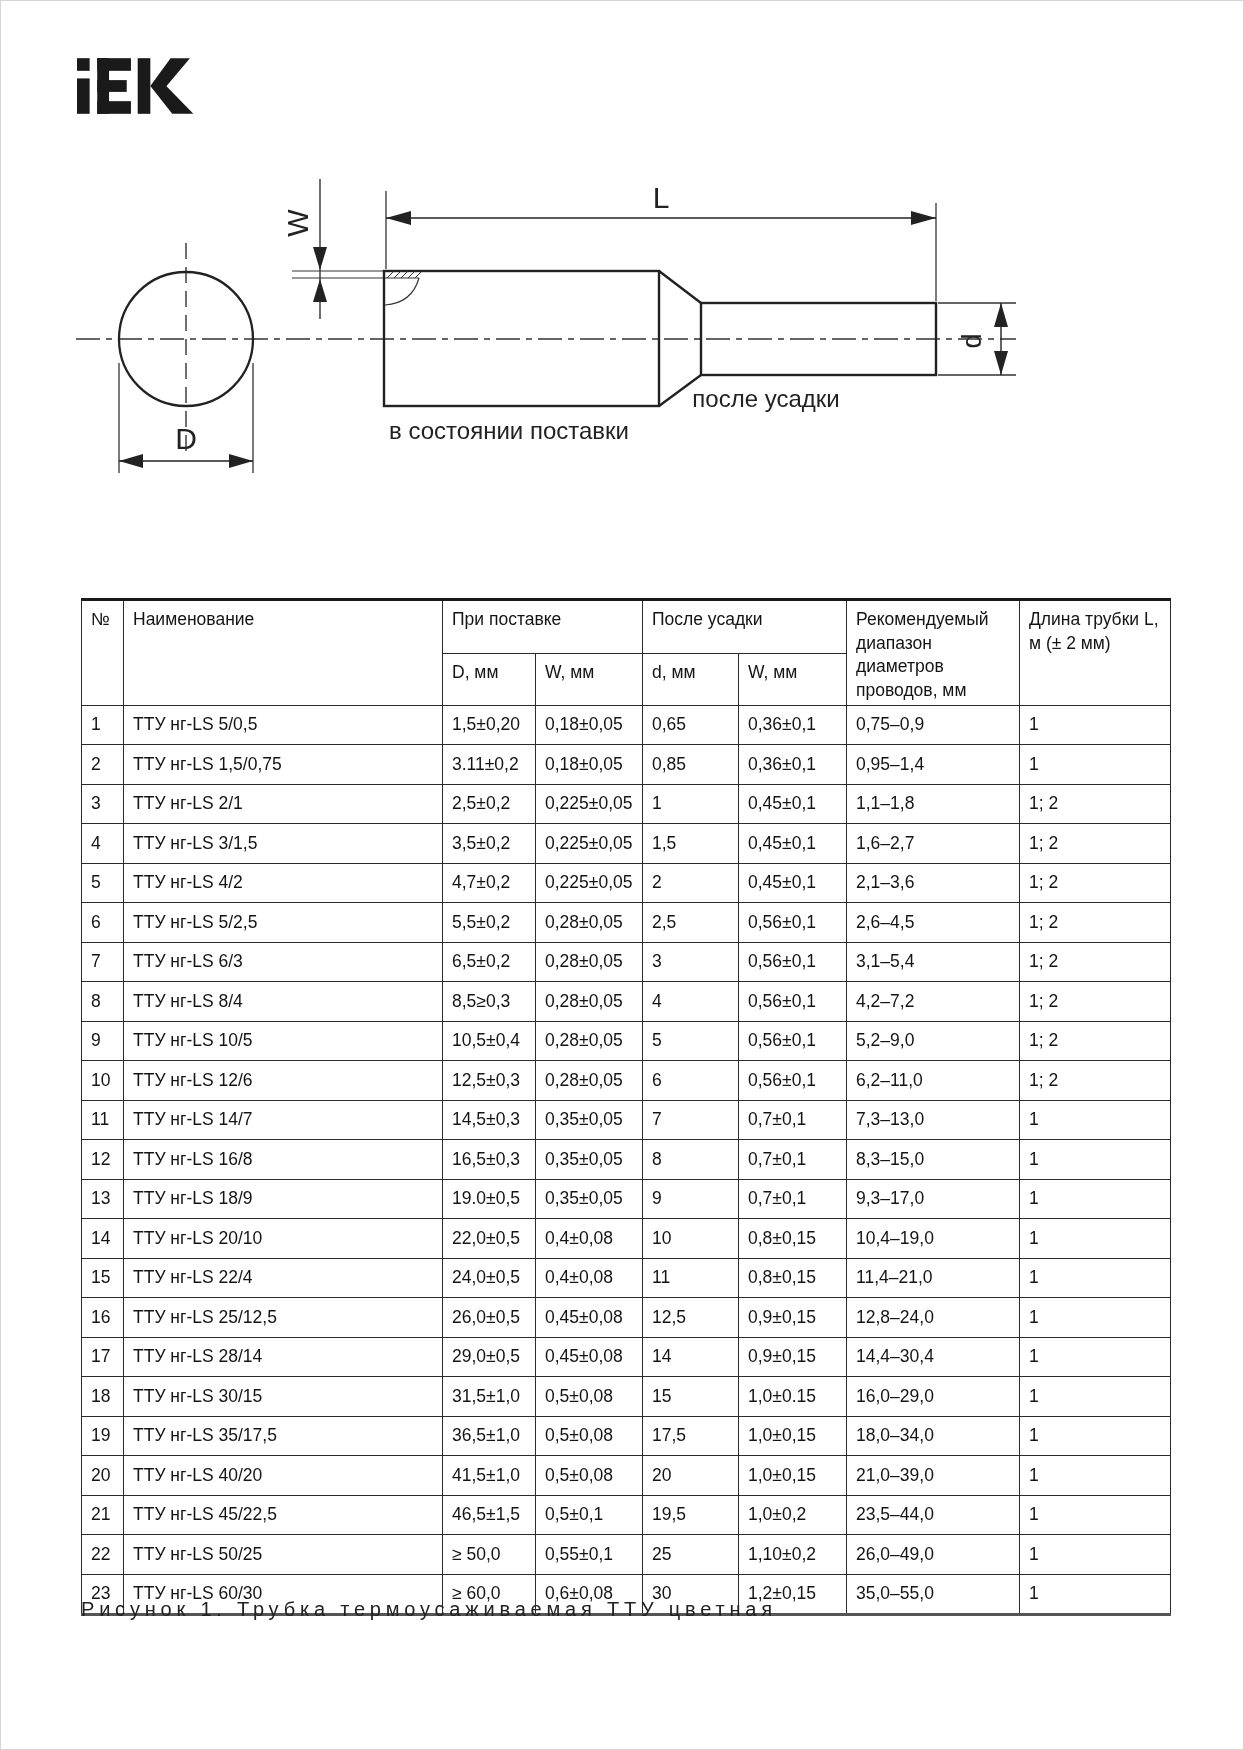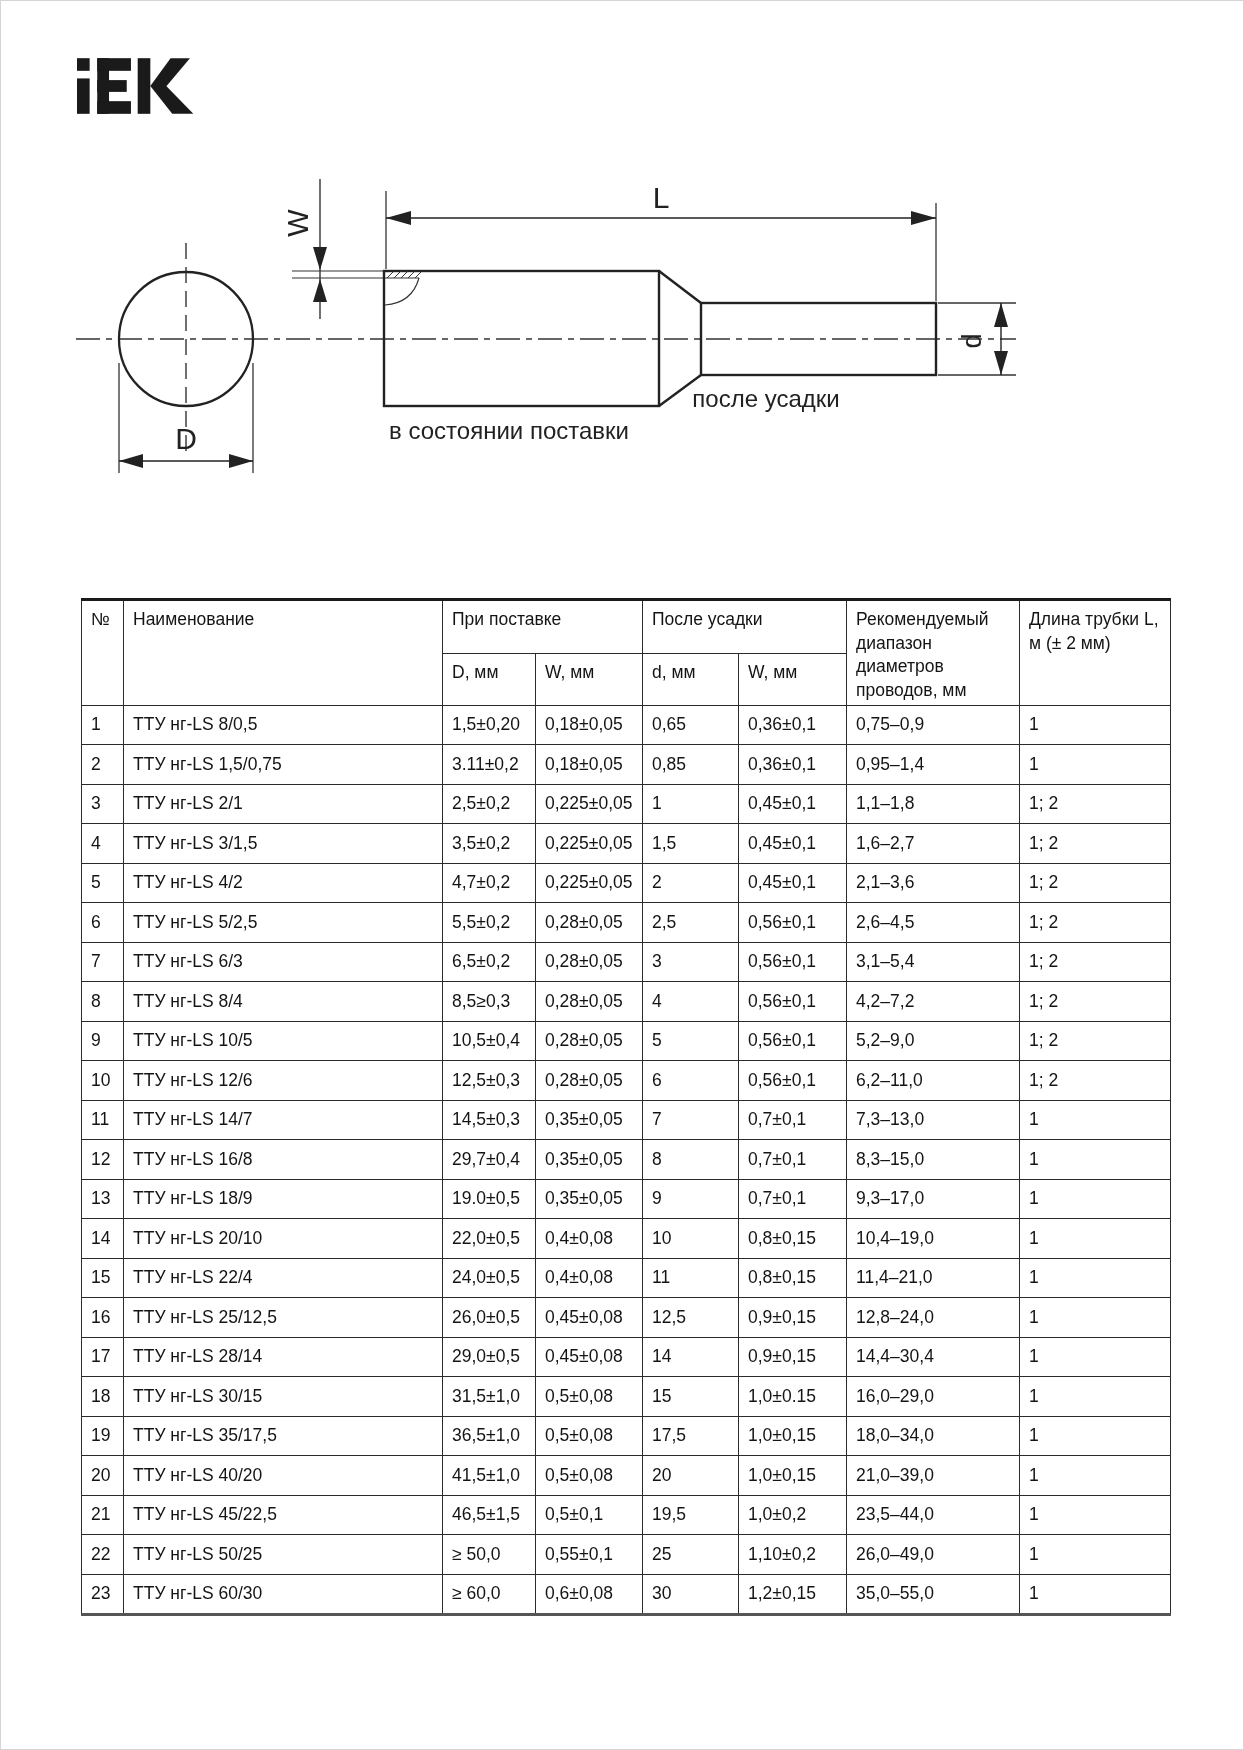"ТТУ нг-LS 8/0,5" td { text: 8/0,5 -> 5/0,5 }
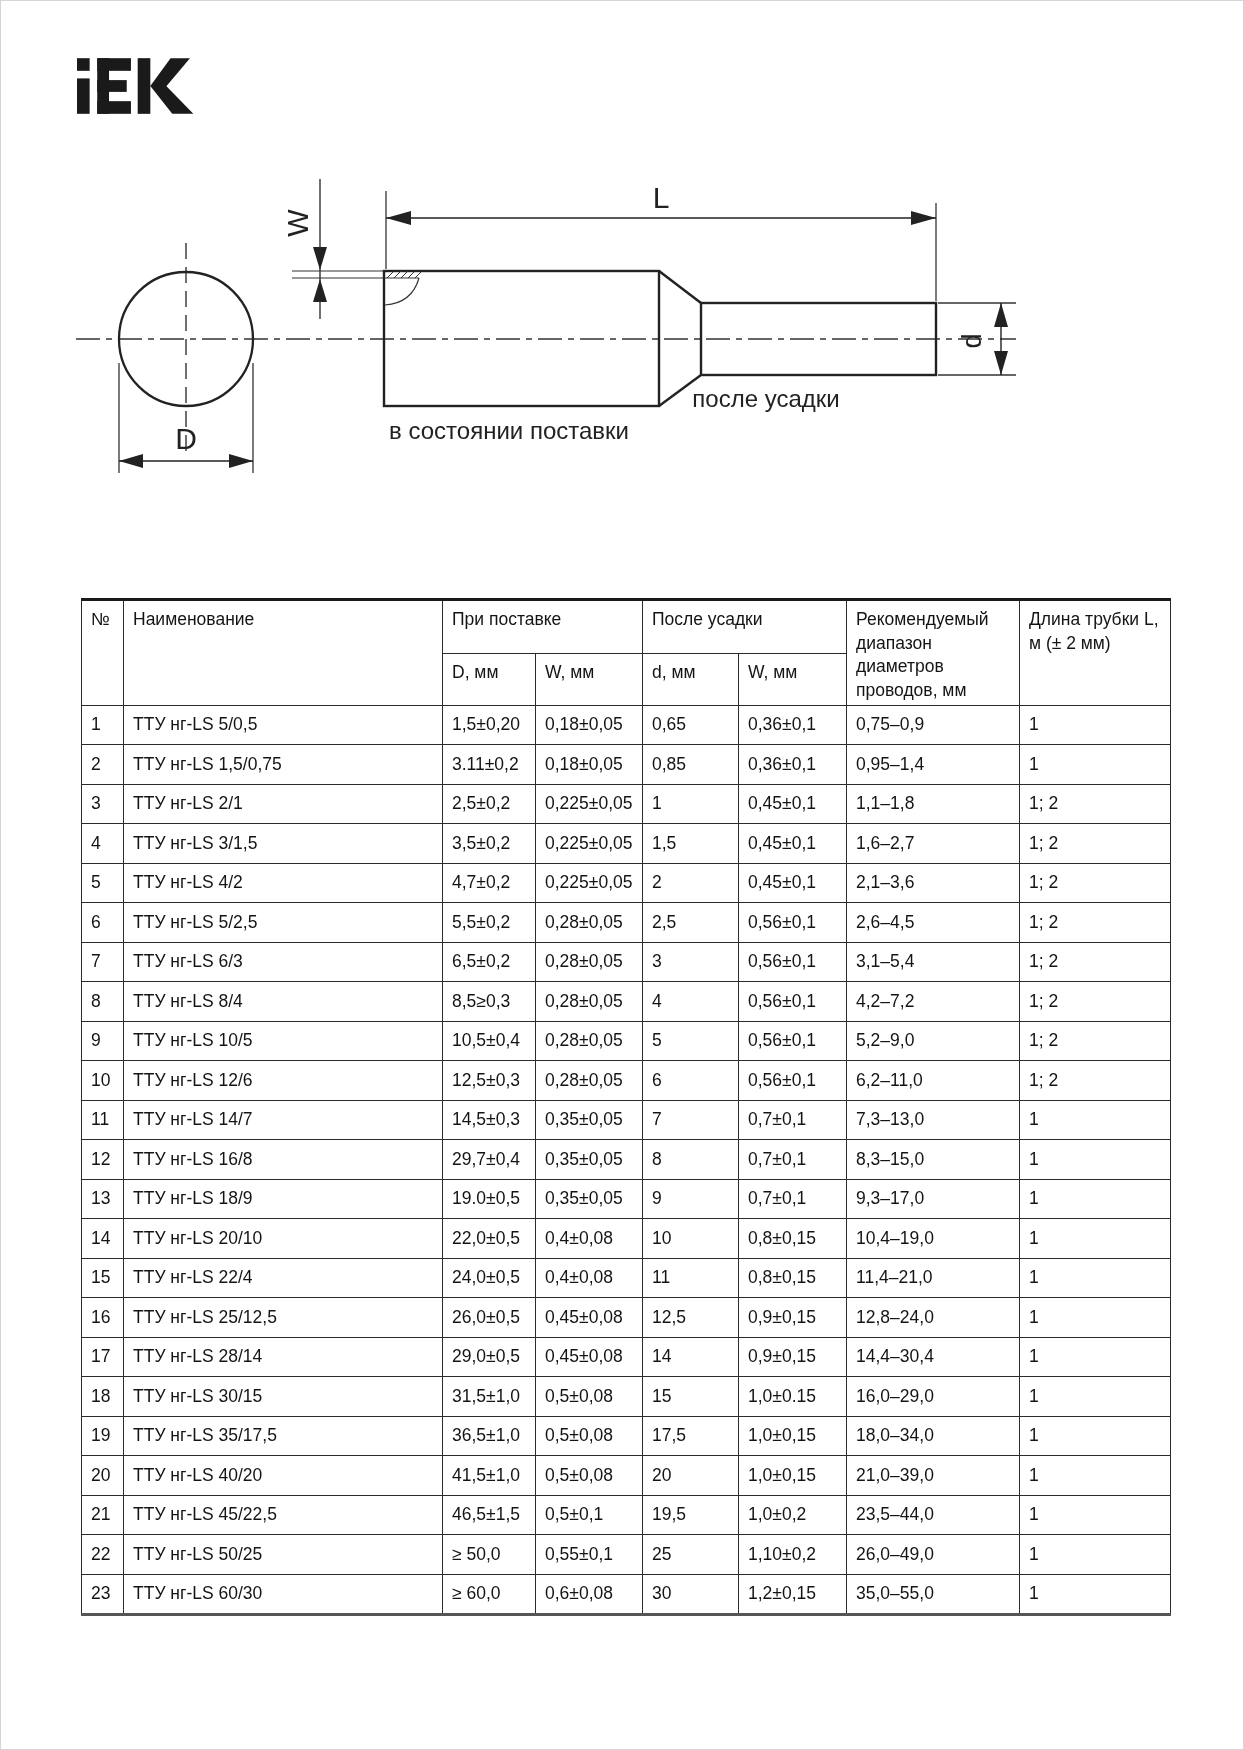"29,7±0,4" td { text: 29,7±0,4 -> 16,5±0,3 }
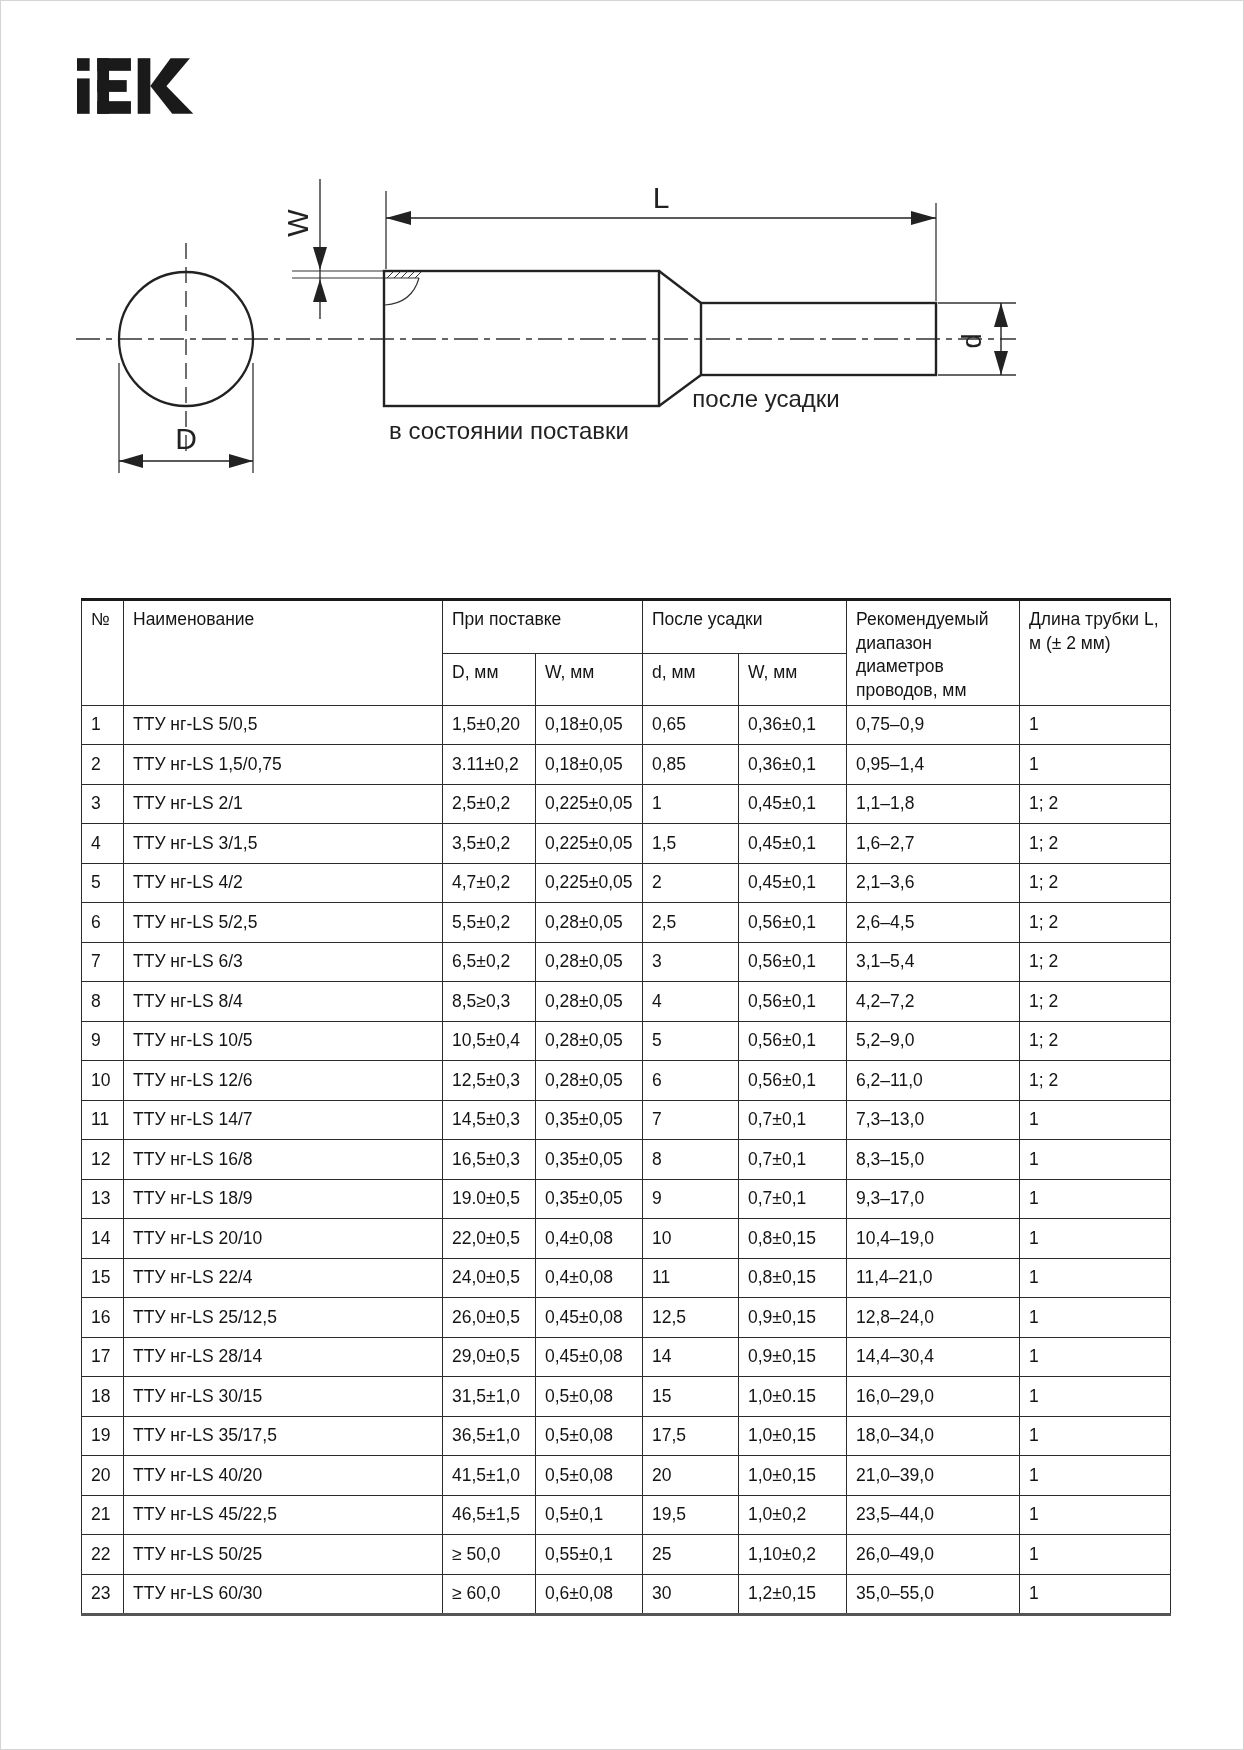"Рисунок 1. Трубка термоусаживаемая ТТУ" div.caption { html: none -> <div>Рисунок 1. Трубка термоусаживаемая ТТУ цветная</div> }
